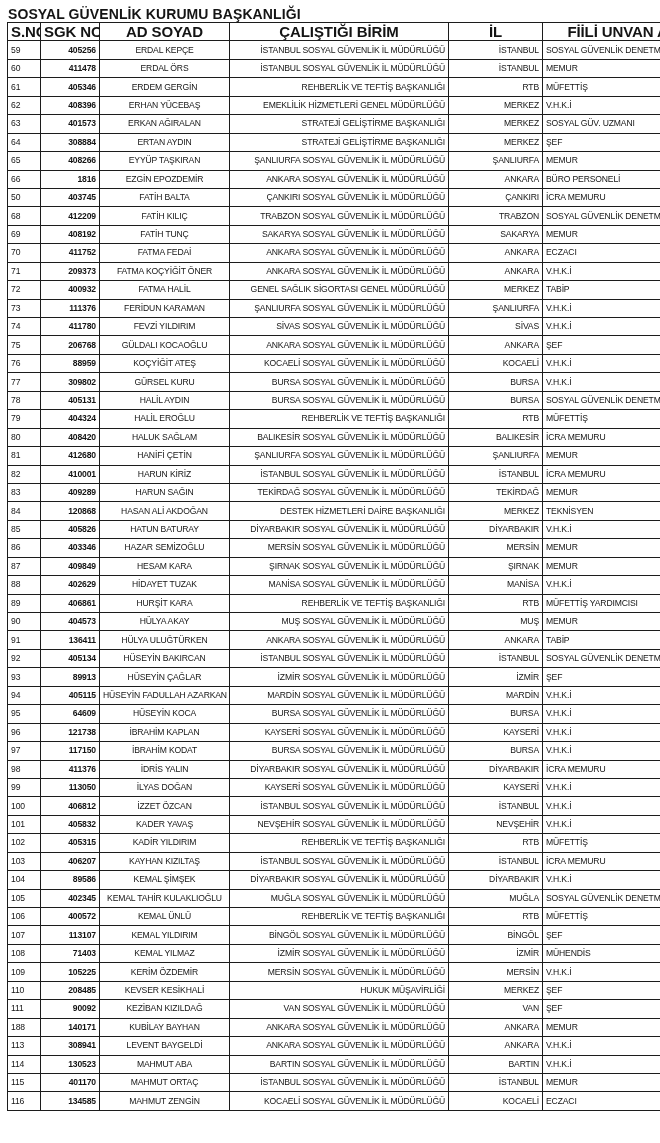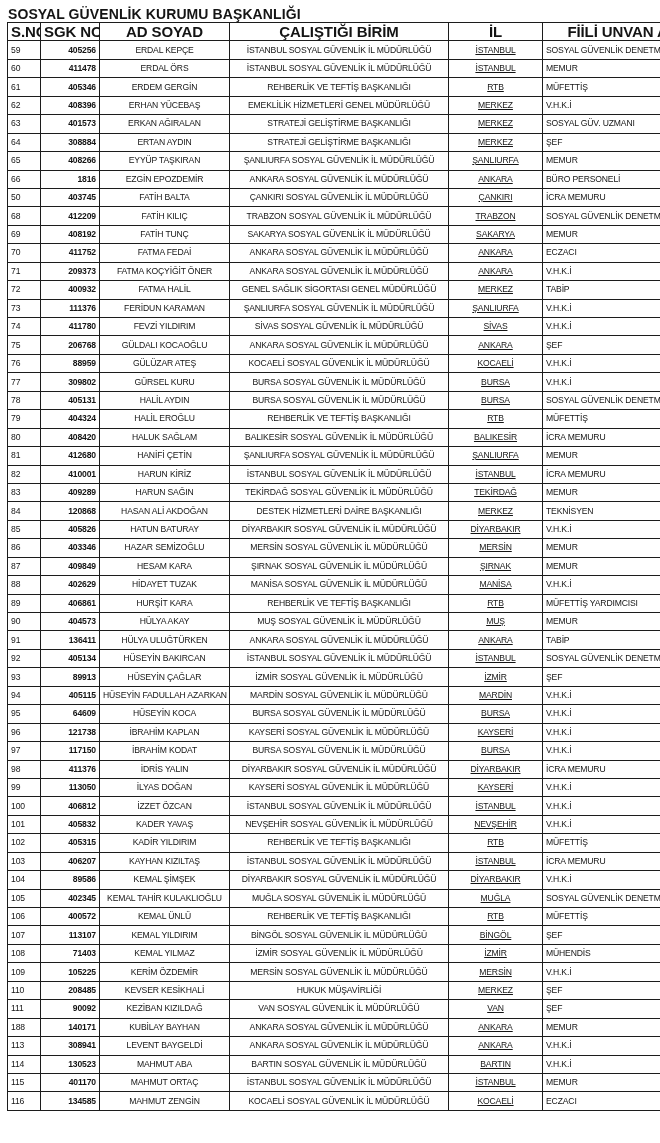"İSTANBUL SOSYAL GÜVENLİK İL MÜDÜRLÜĞÜ" td.c-unit { text-align: center -> right }
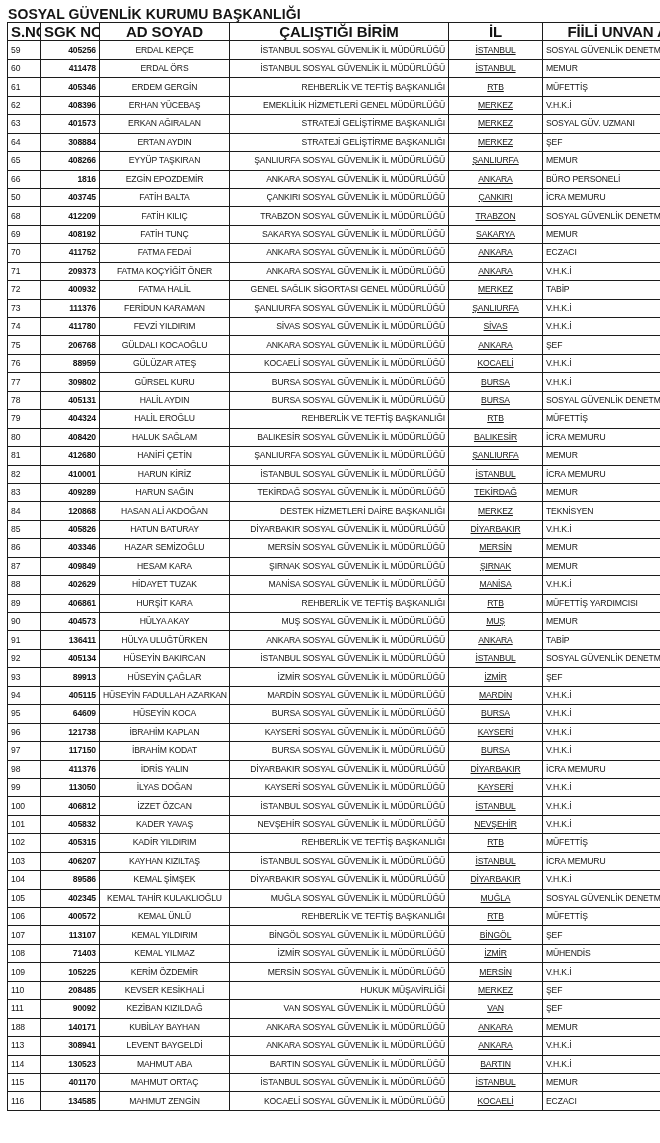"İSTANBUL" td.c-il { text-align: center -> right; text-decoration: underline -> none }
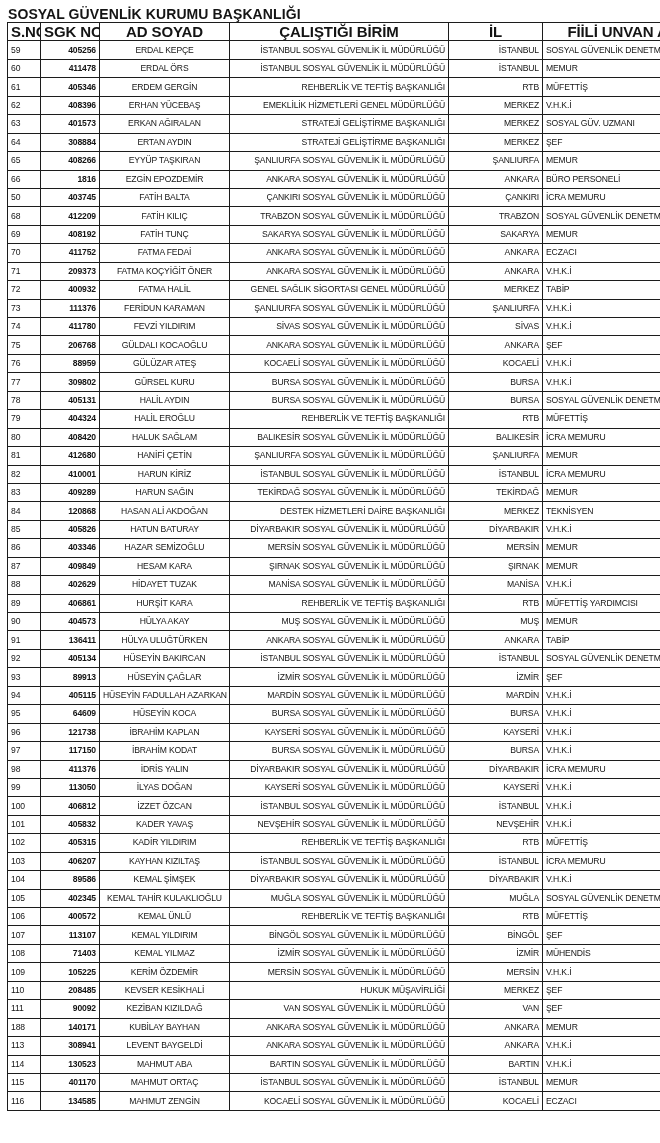"GÜLÜZAR ATEŞ" td.c-name { text: GÜLÜZAR -> KOÇYİĞİT }
